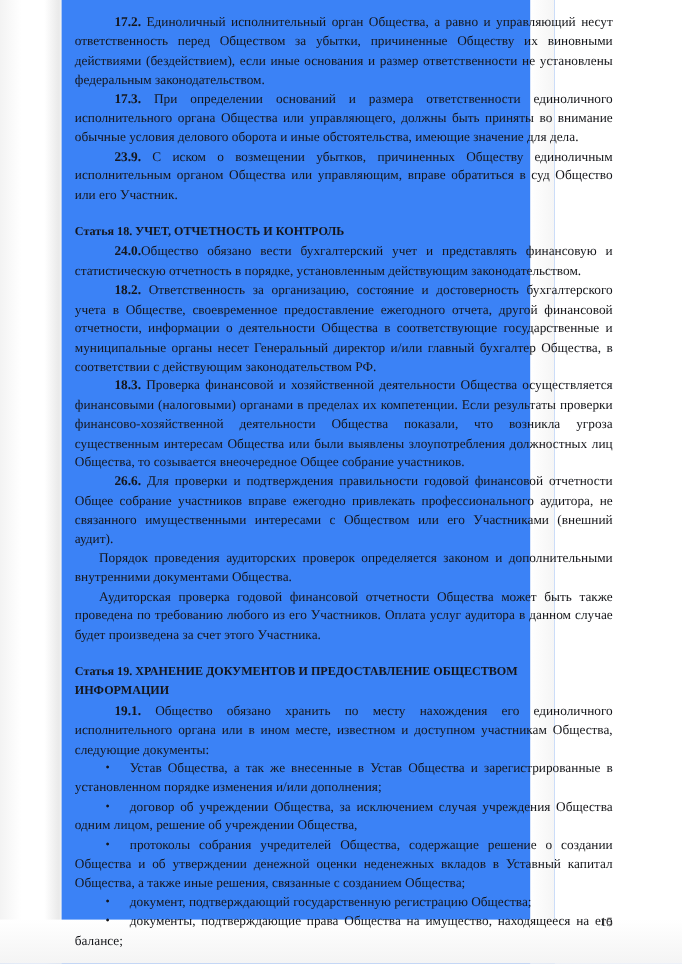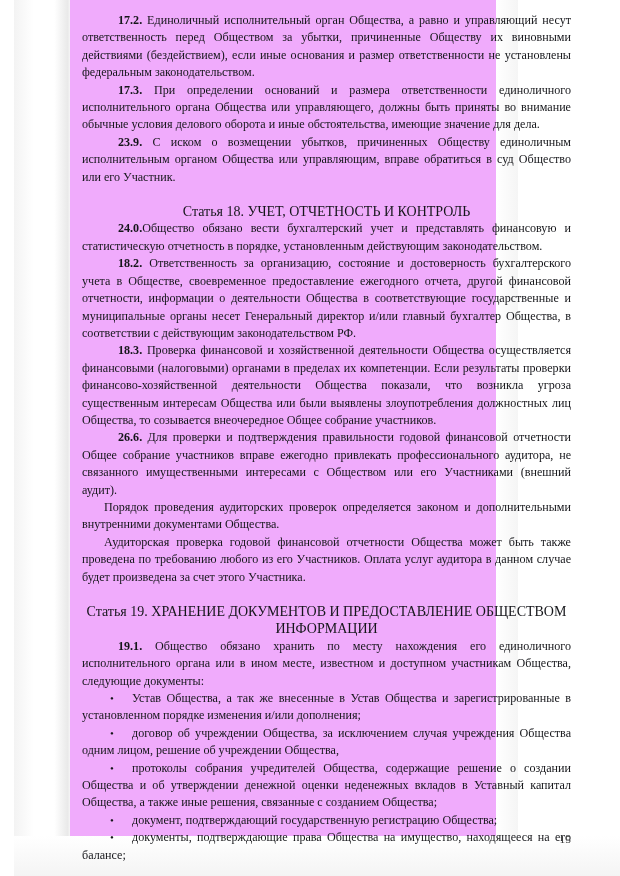"17.2. Единоличный исполнительный орган" #page { background: #f0abfc -> #3b82f6; margin-left: 14px -> none }
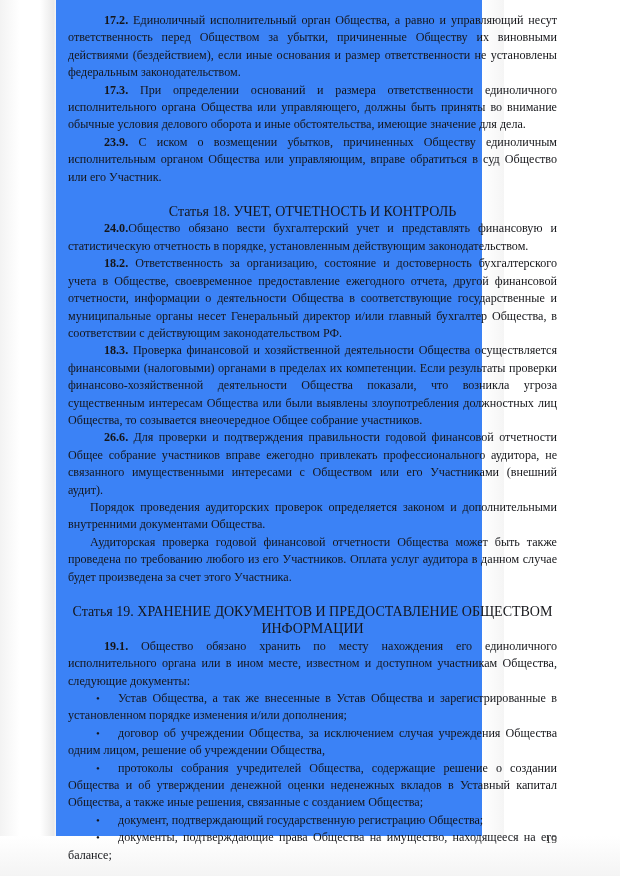"Статья 18. УЧЕТ, ОТЧЕТНОСТЬ И" h2.article-heading { font-size: 14px -> 11px; font-weight: normal -> bold; text-align: center -> none }
